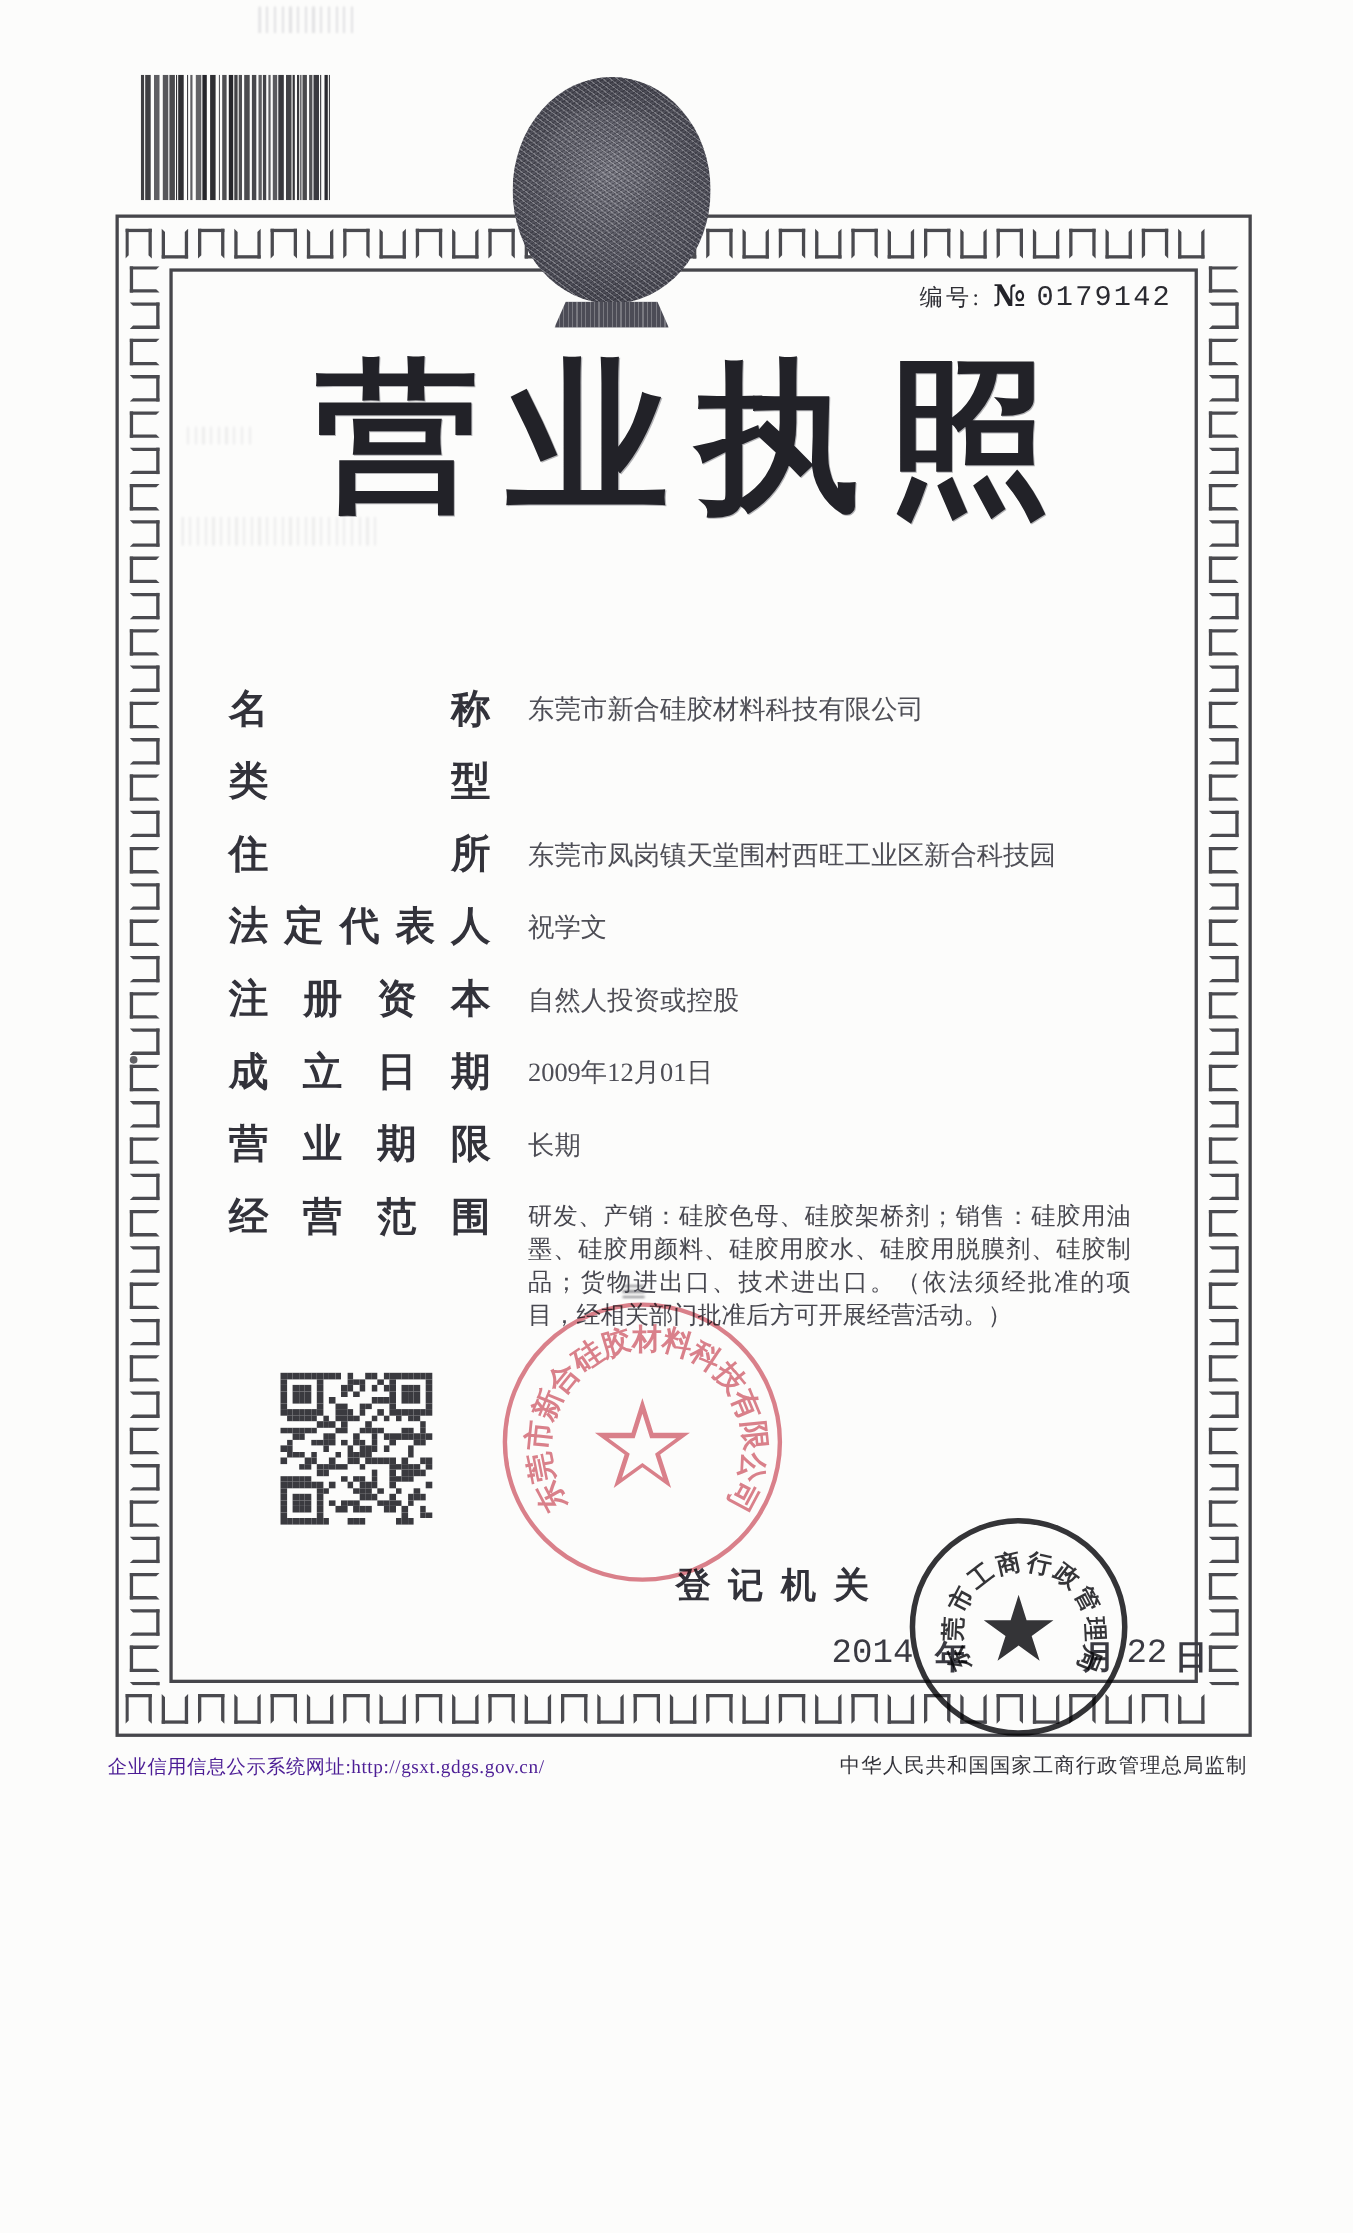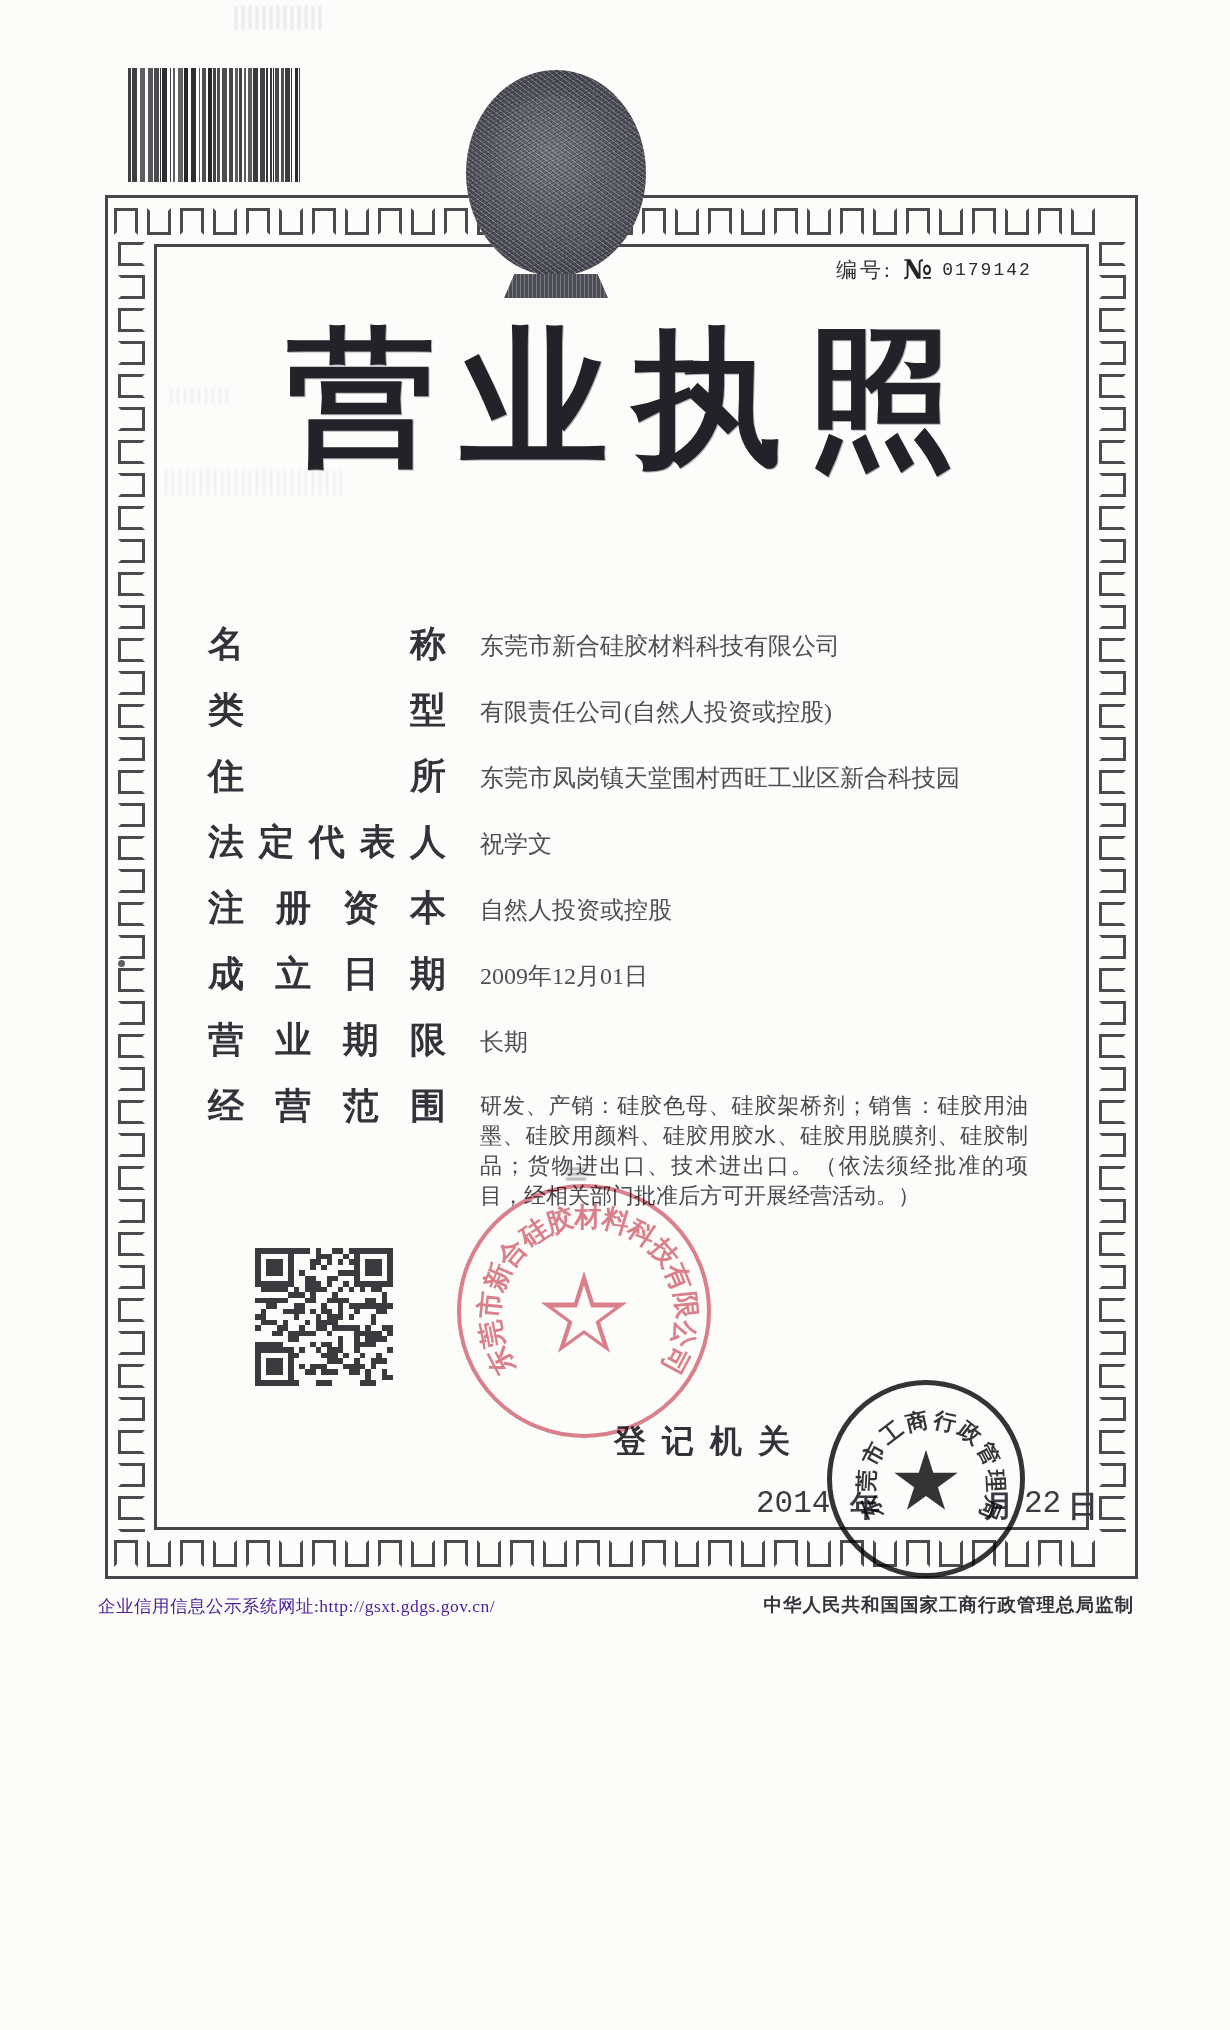"0179142" .serial .num { font-size: 18px -> 26px }
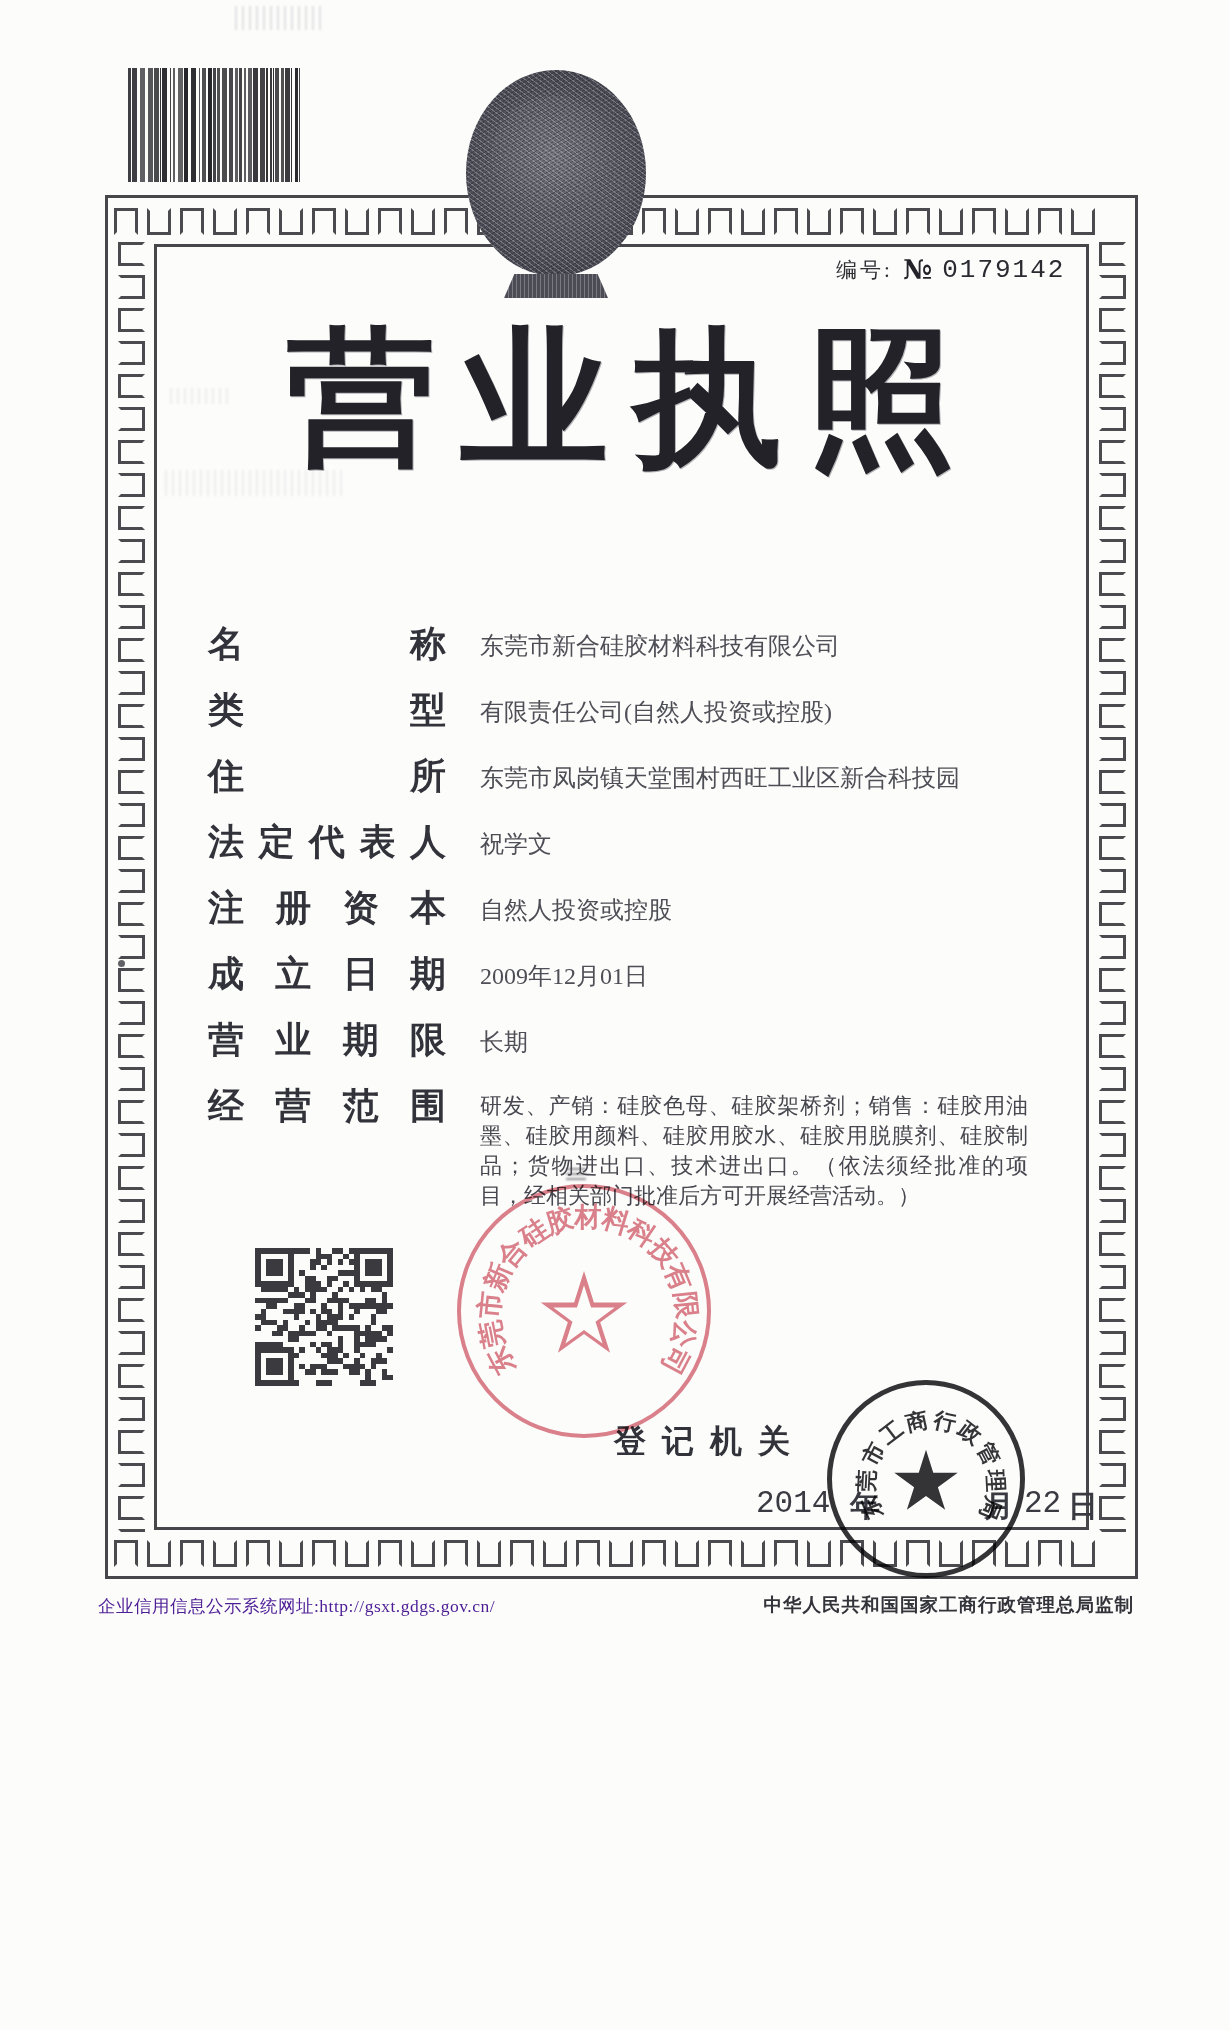"有限责任公司(自然人投资或控股)" div.fvalue { html: <div>有限责任公司(自然人投资或控股)</div> -> none }
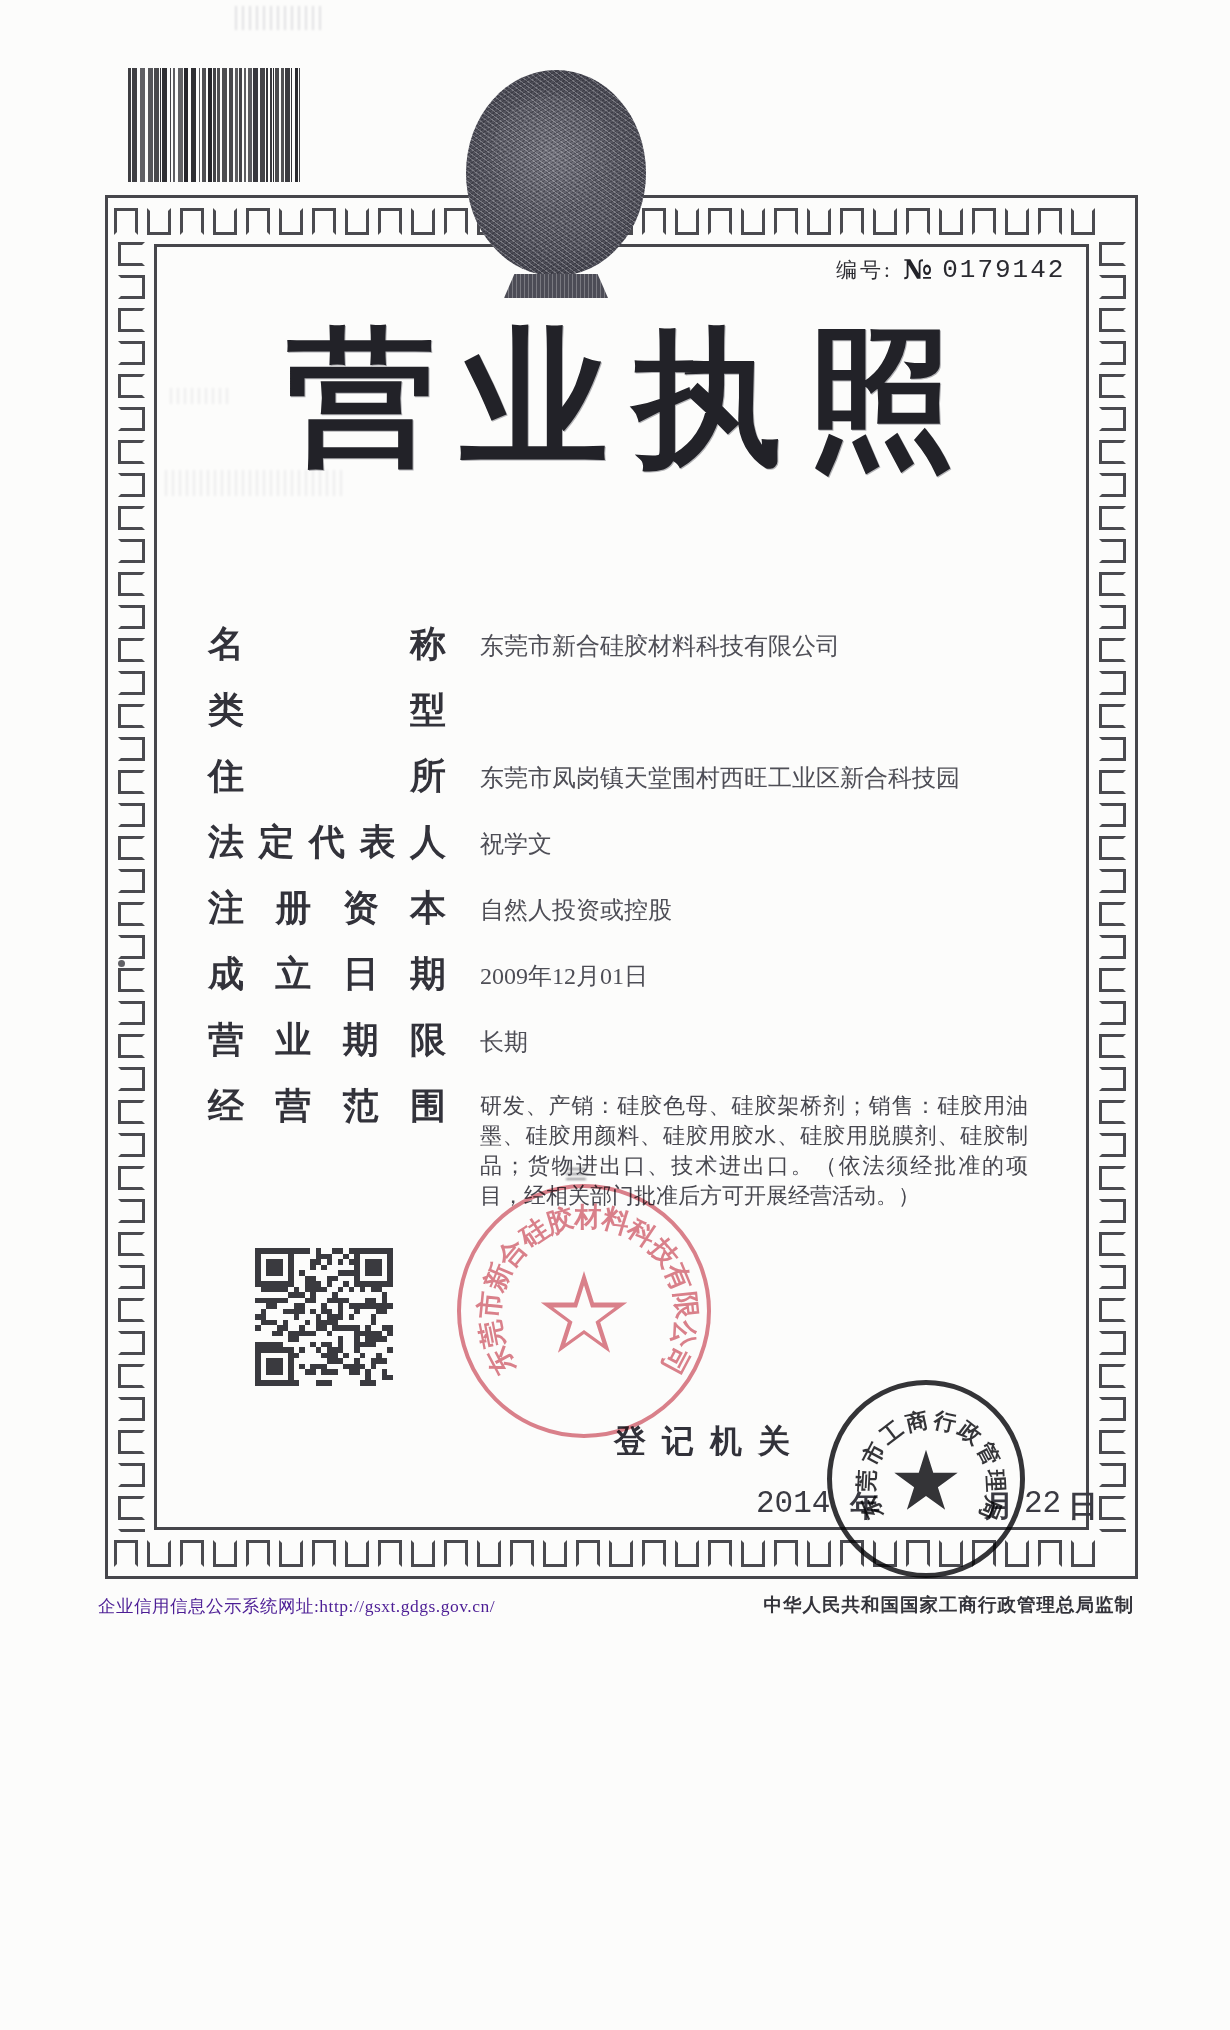"中华人民共和国国家工商行政管理总局监制" .footer-right { font-weight: 700 -> 400 }
